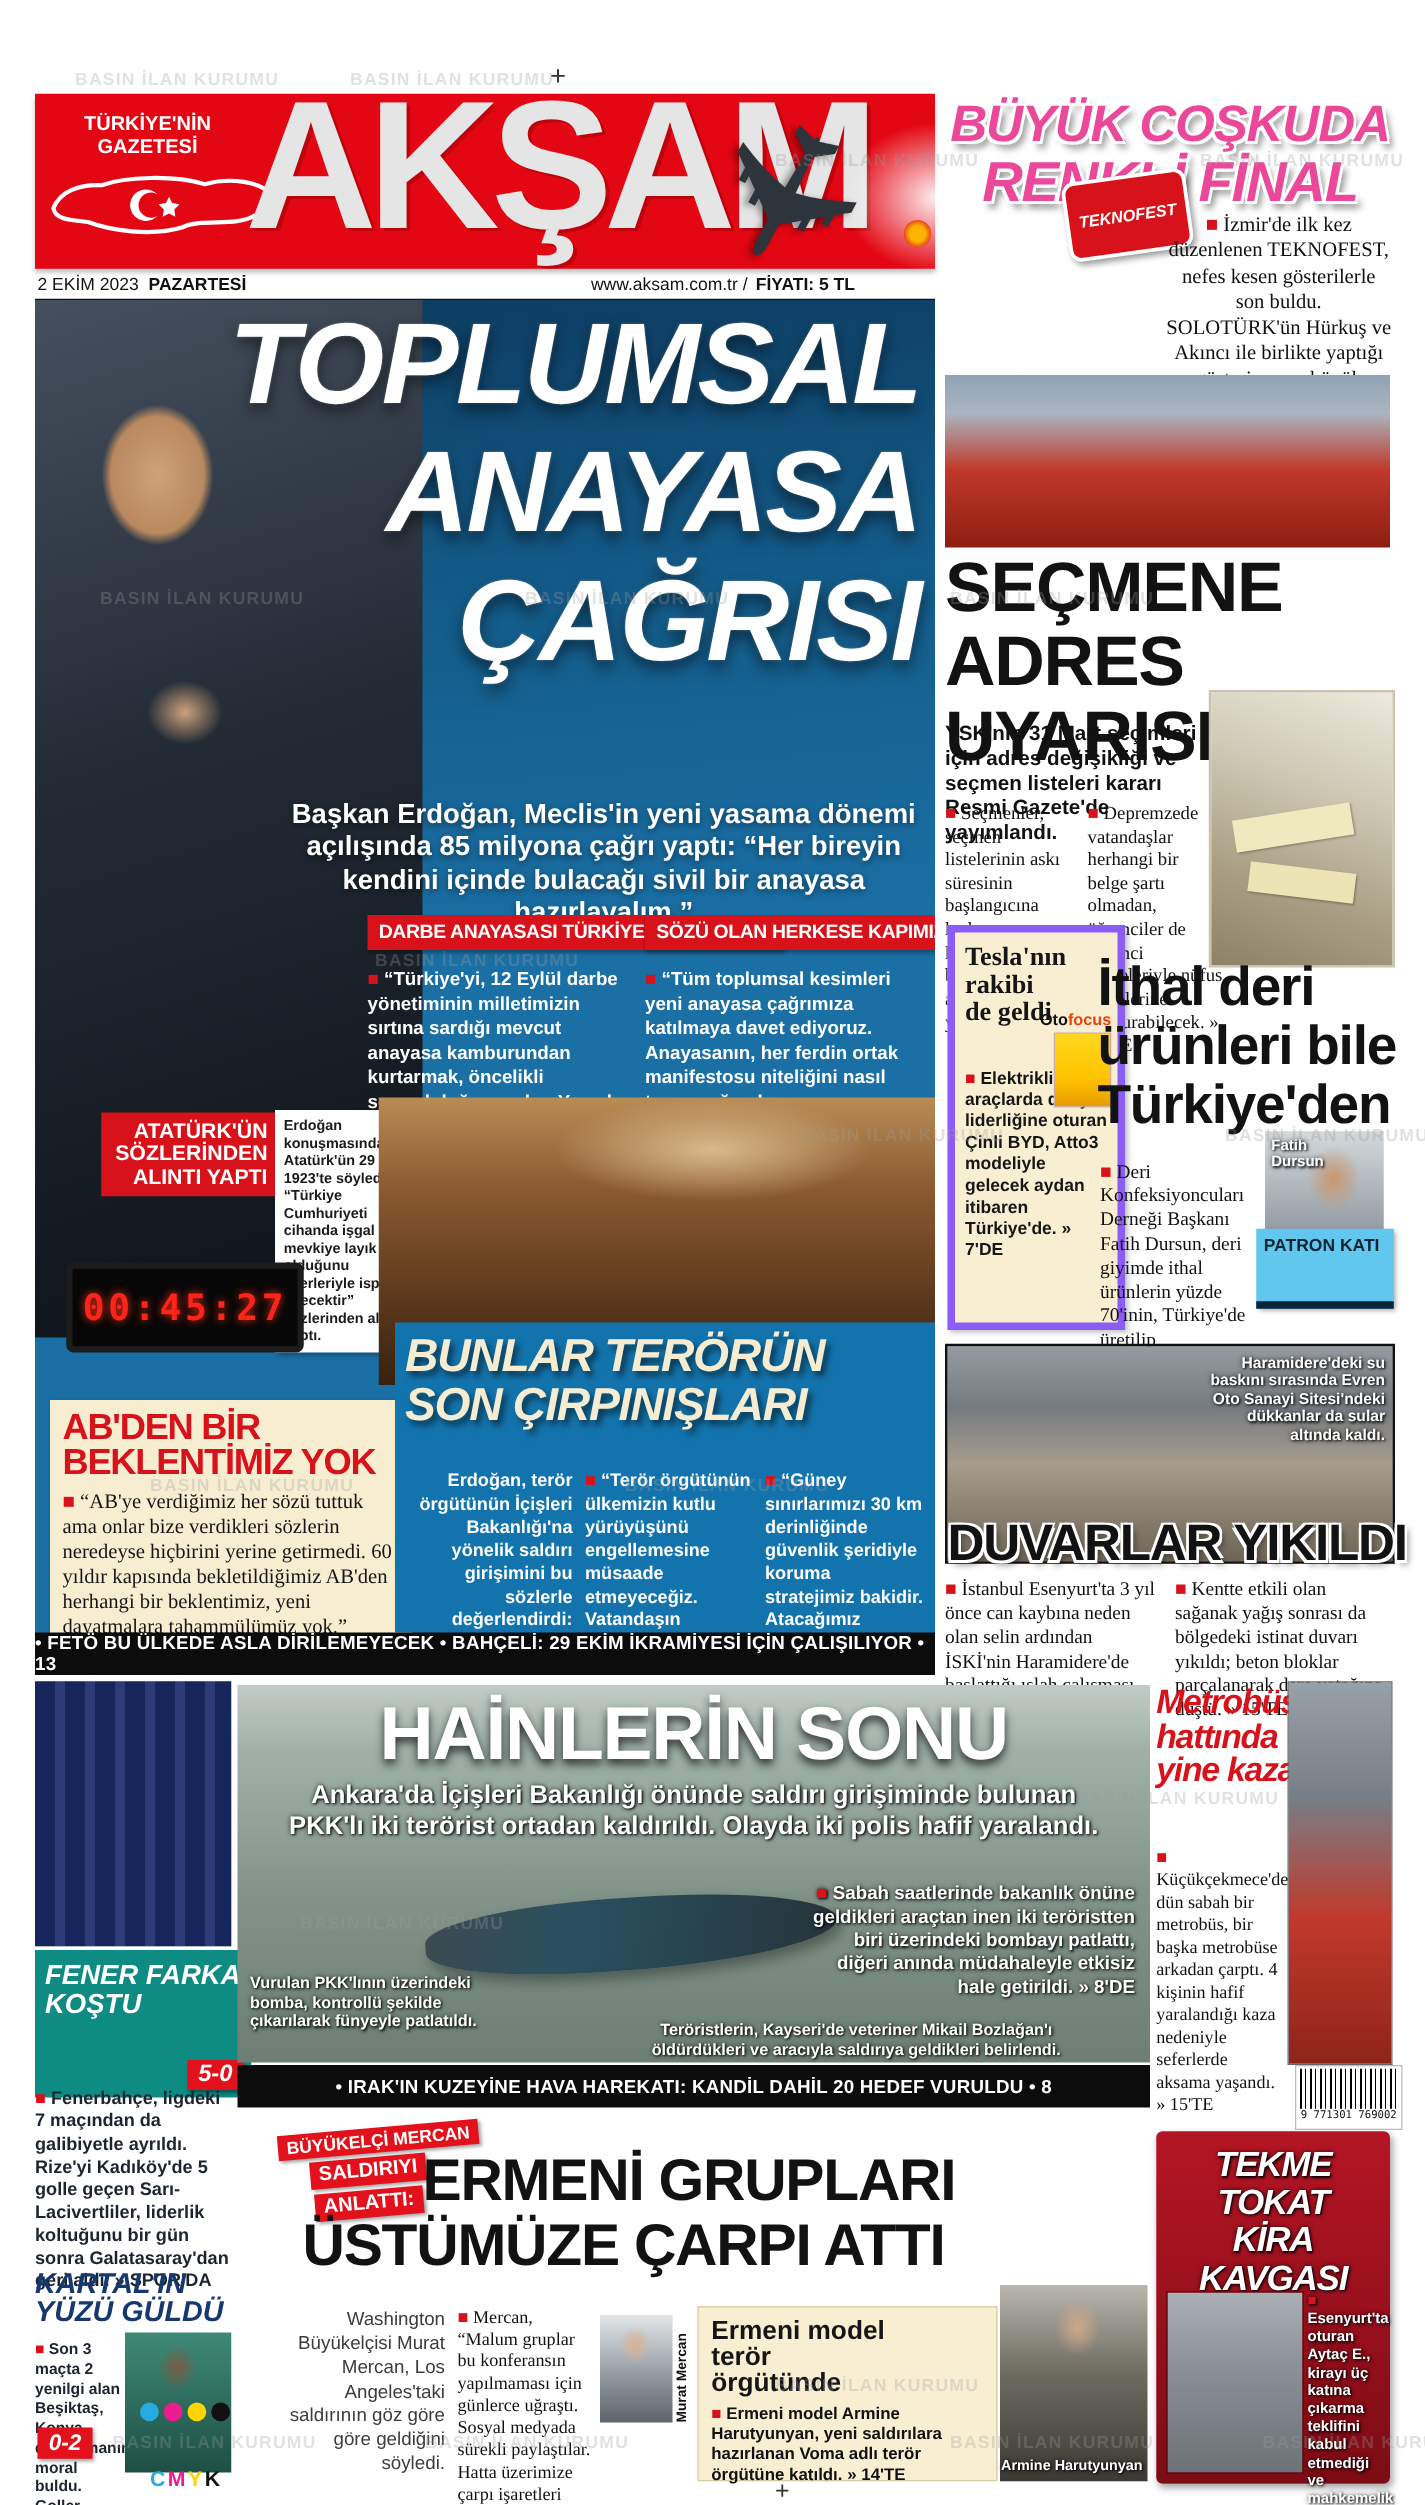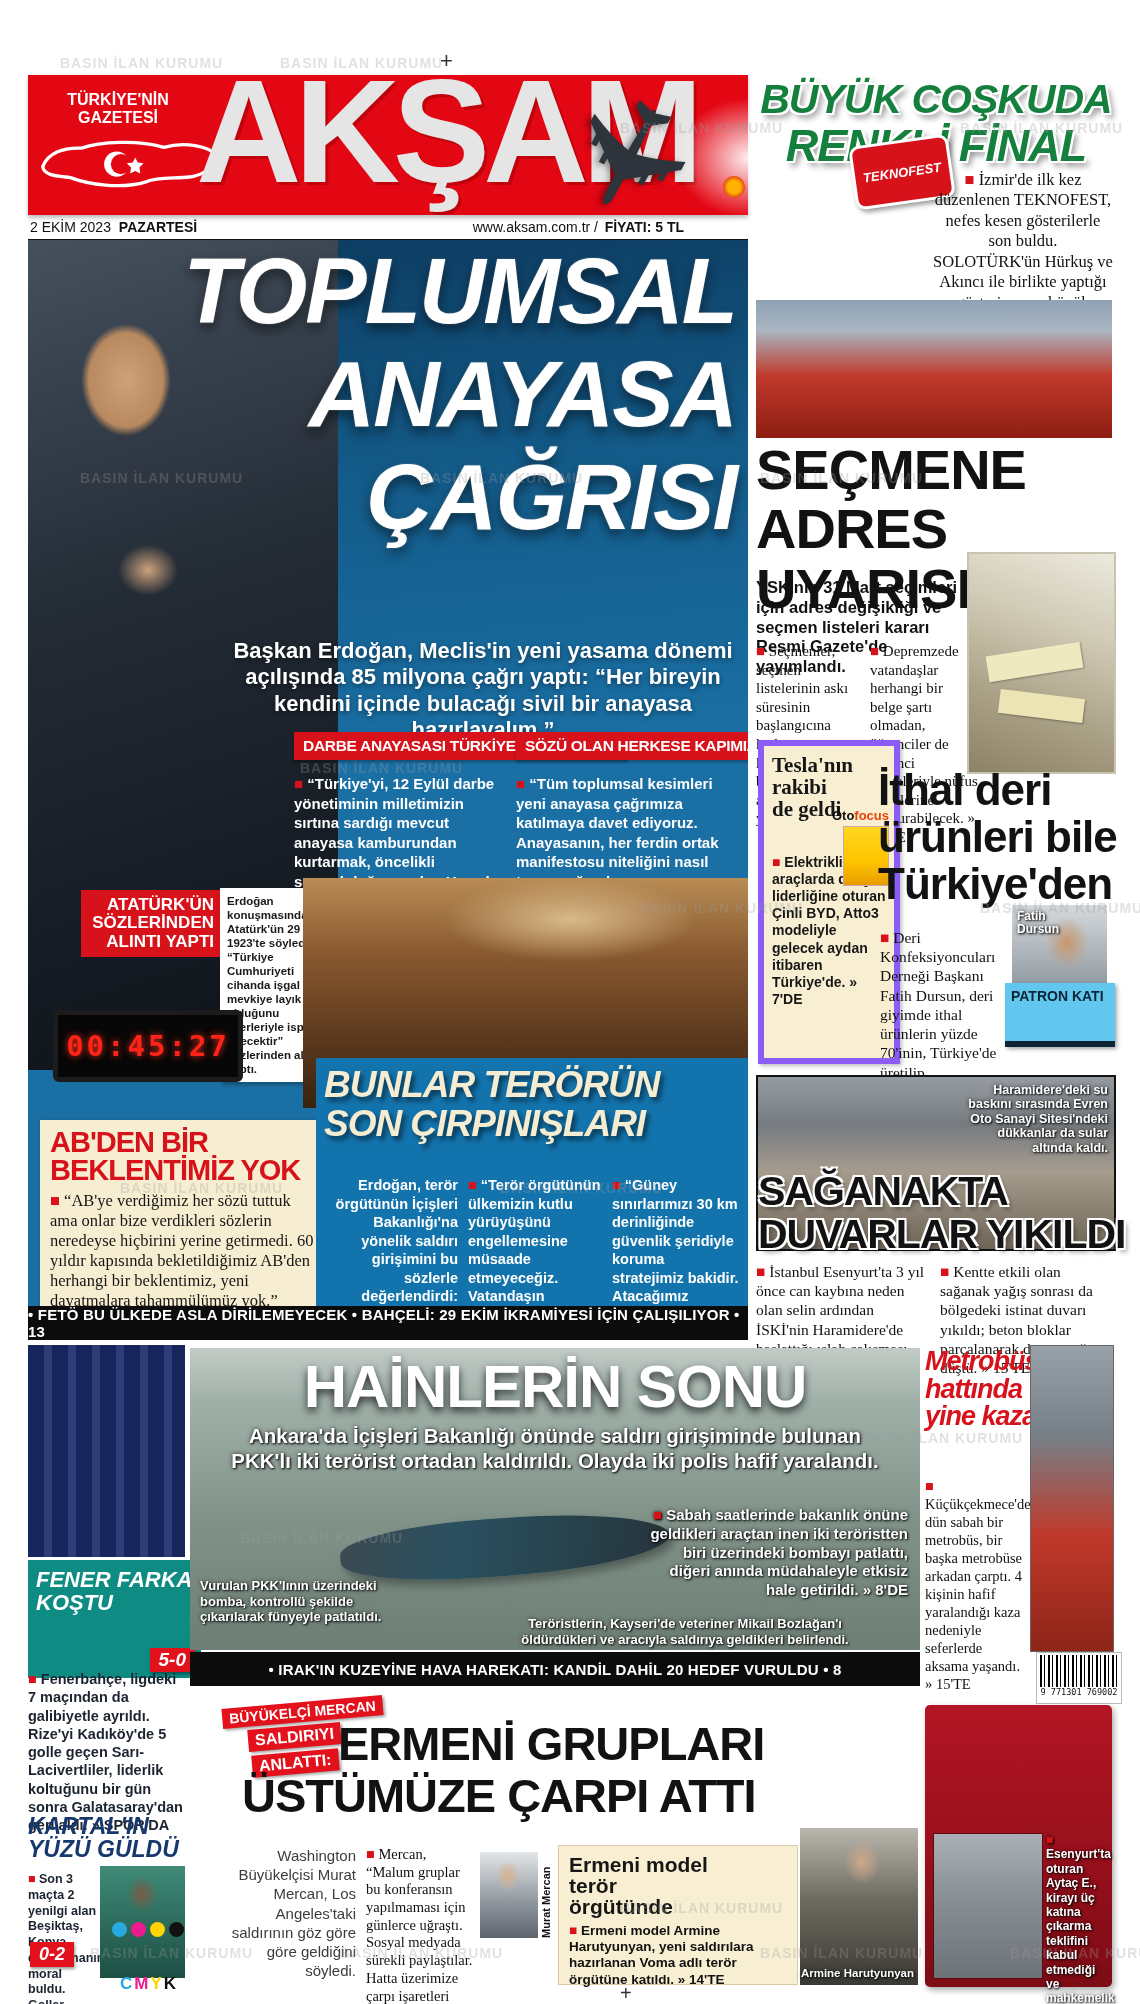"BÜYÜK COŞKUDA" .tek-h { color: #15803d -> #ec4899 }
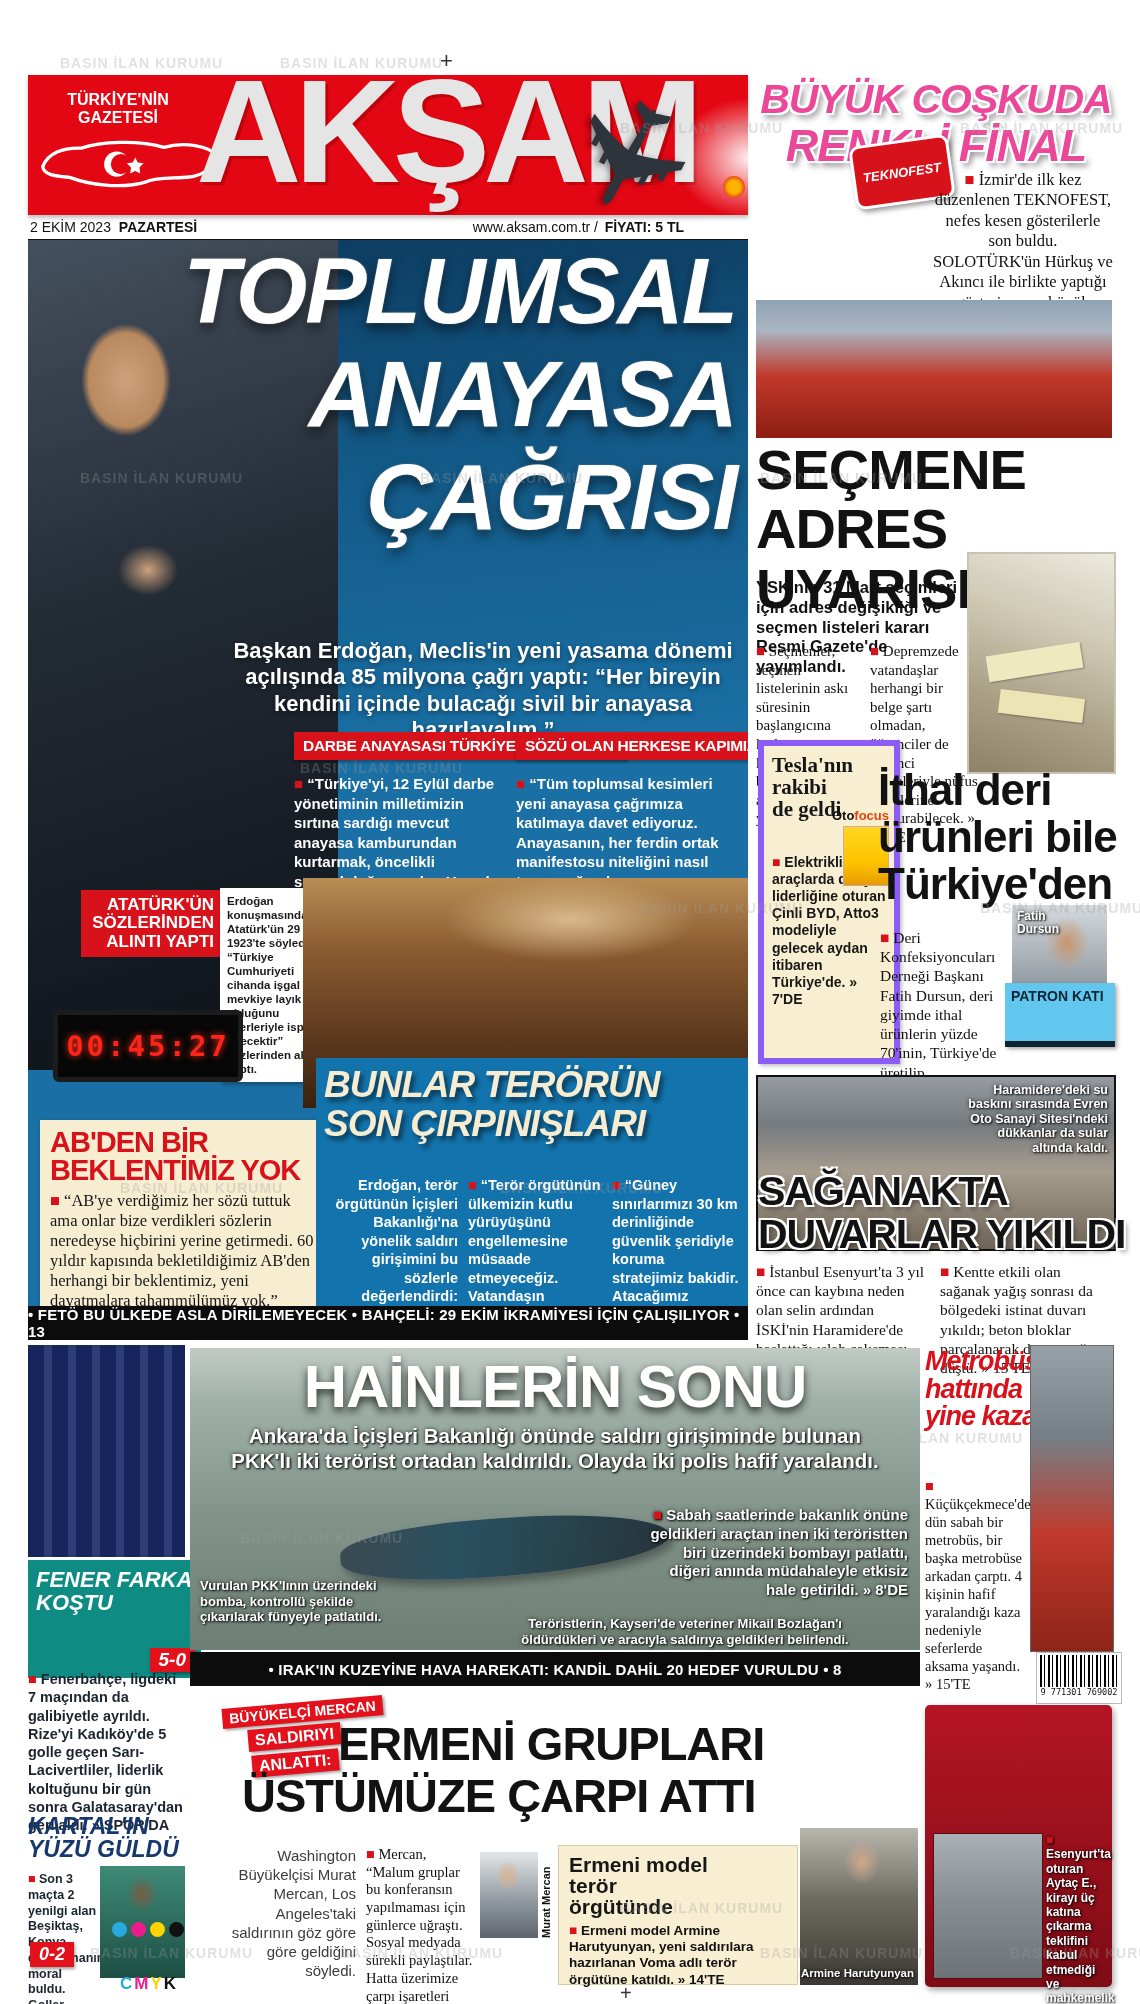"SAĞANAKTA" div.abs { html: <div>SAĞANAKTA</div> -> none }
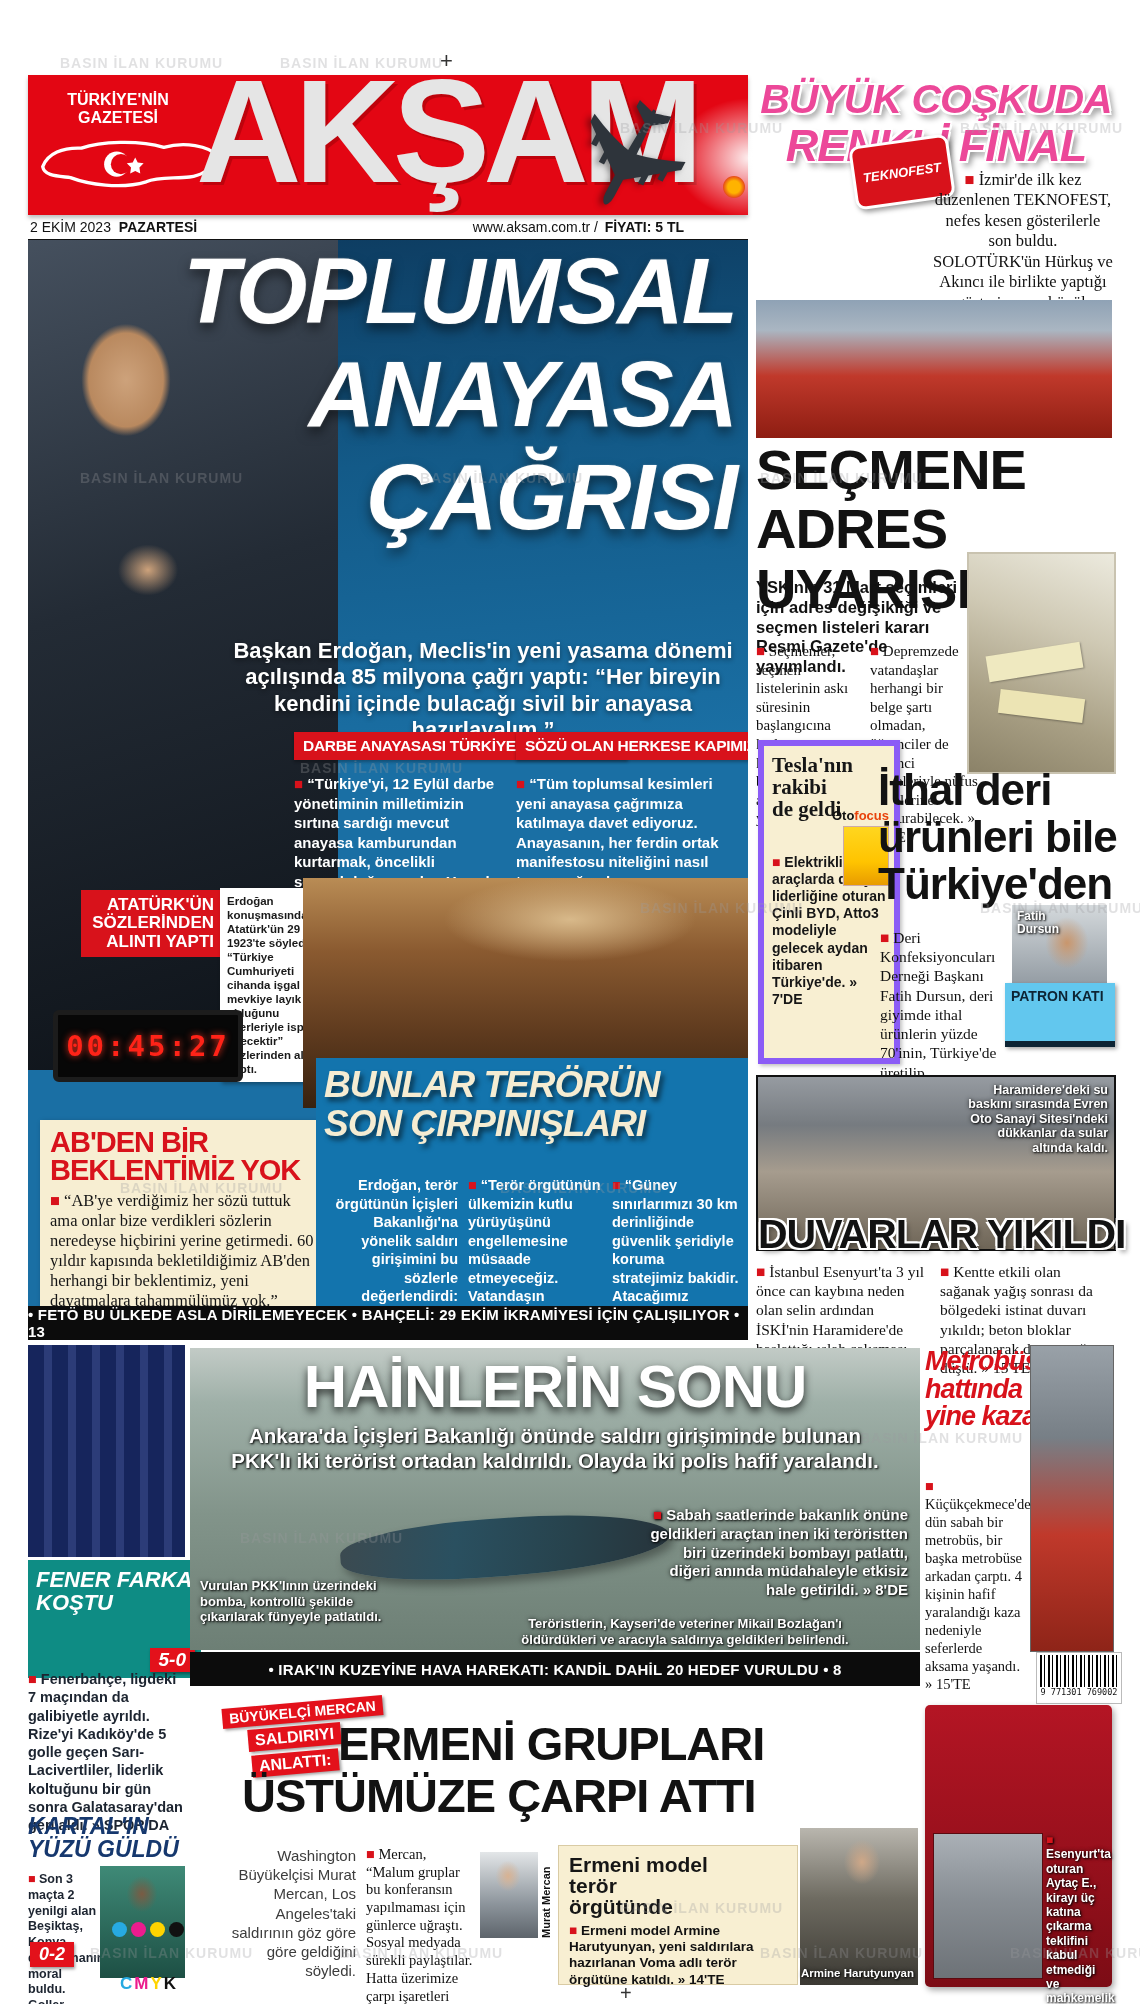"TEKME TOKAT" div.whitetxt { html: none -> <div> <div>TEKME TOKAT</div> <div>KİRA KAVGASI</div> </div> }
